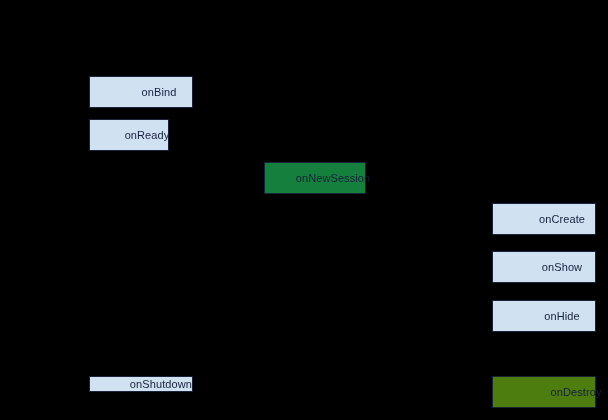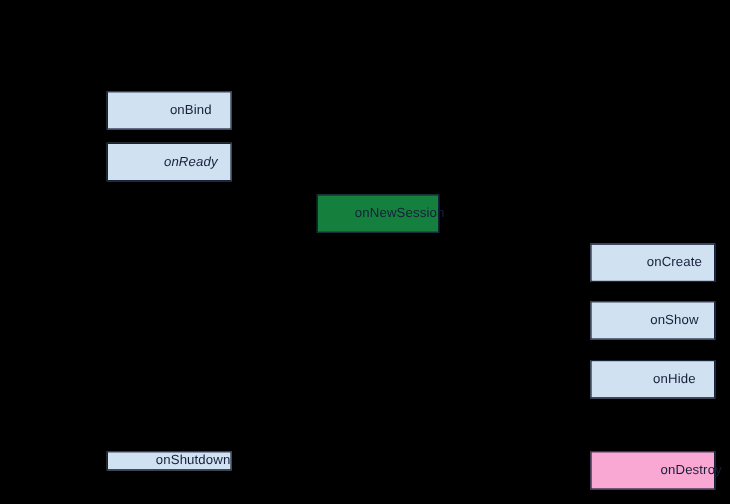"onReady" div.node { font-style: italic -> none; width: 104px -> 80px }
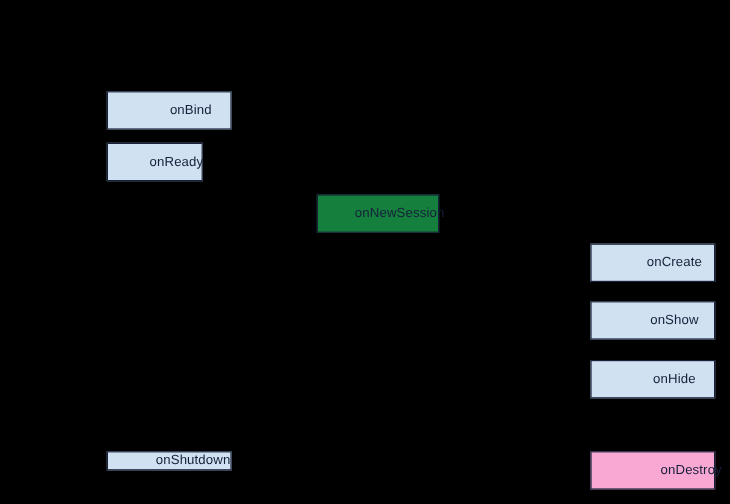"onDestroy" div.node { background: #f9a8d4 -> #4d7c0f }
